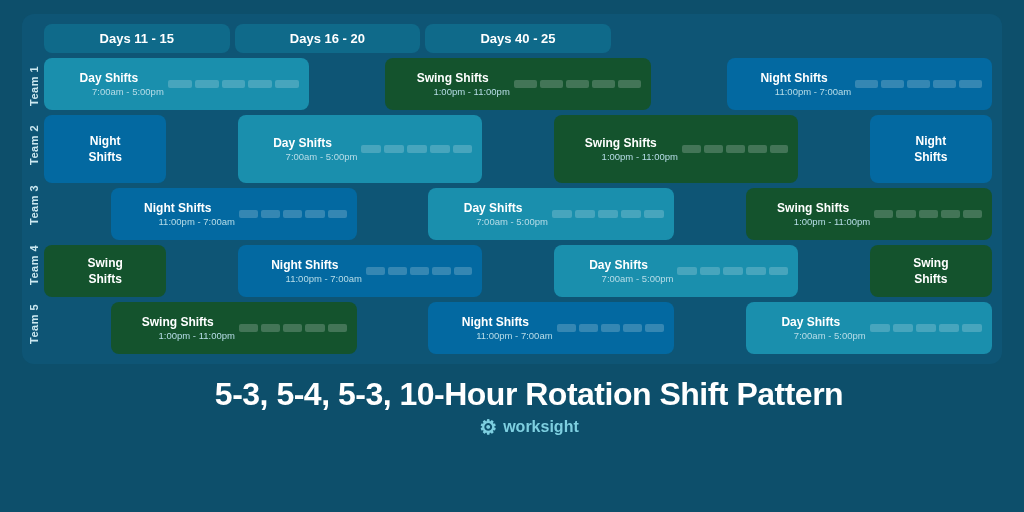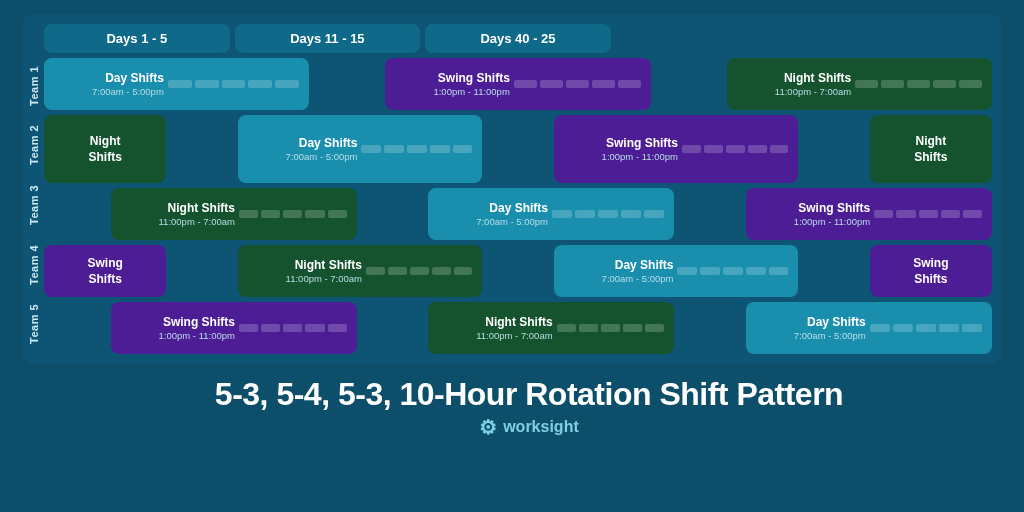"Days 1 - 5" div.col-header { html: <div>Days 1 - 5</div> -> none }
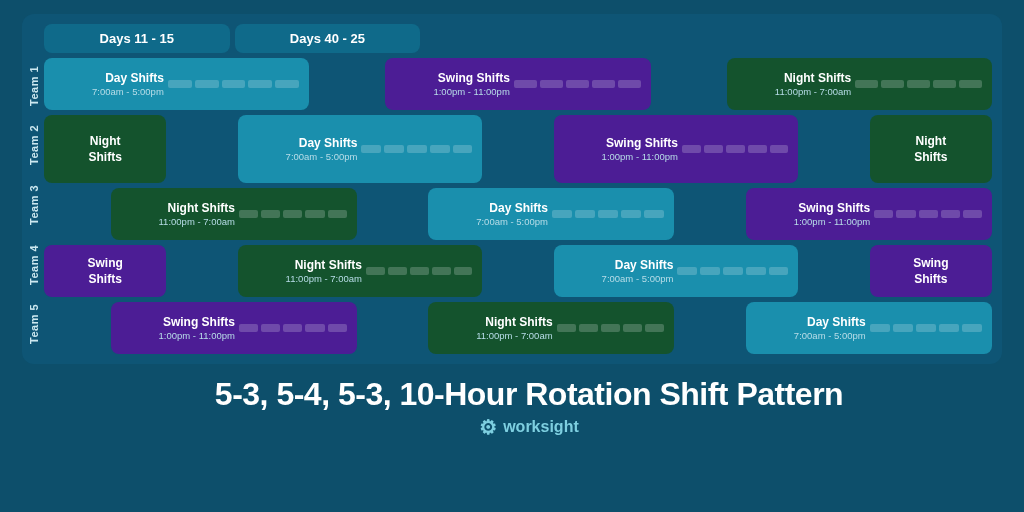"Days 16 - 20" div.col-header { html: none -> <div>Days 16 - 20</div> }
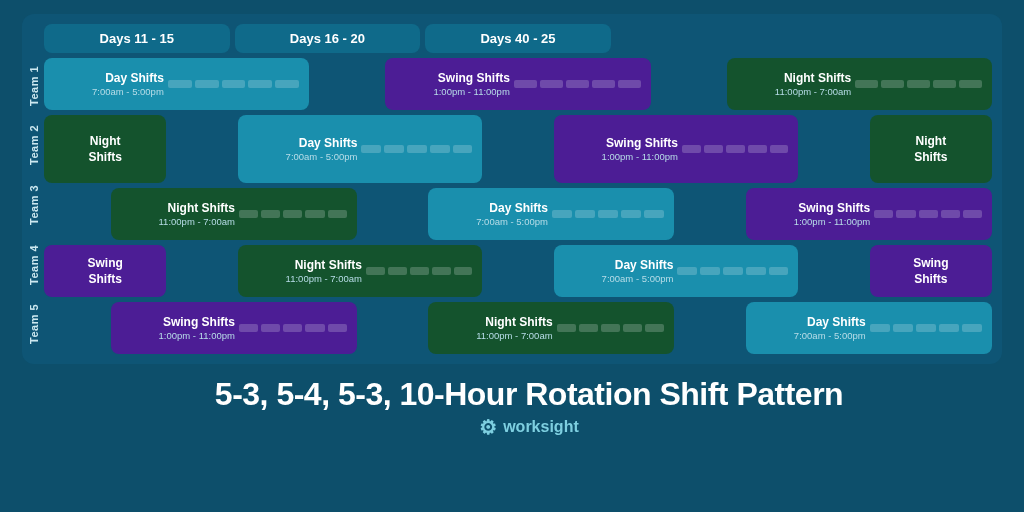"Day Shifts" .shift-info { align-items: flex-end -> center }
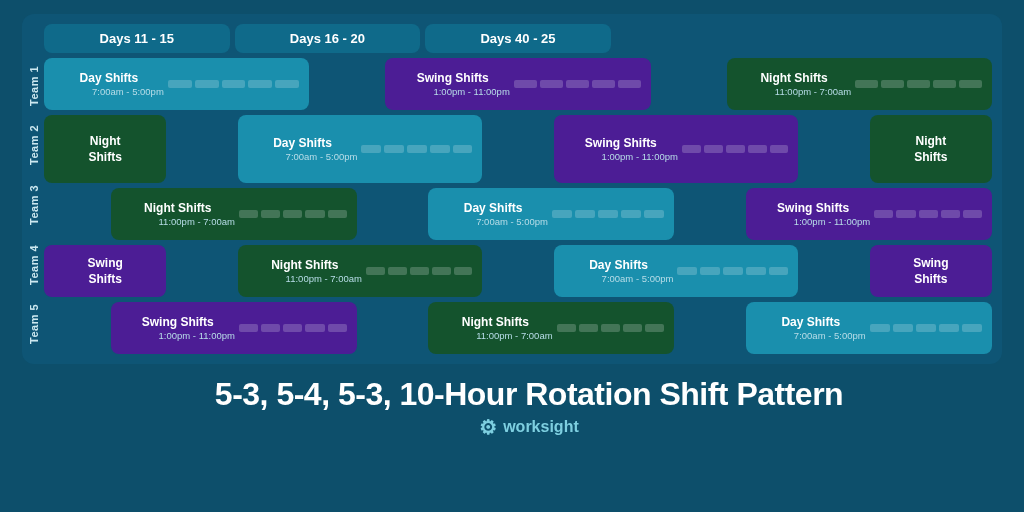"Swing Shifts" .cell.swing-shift { background: #4c1d95 -> #14532d }
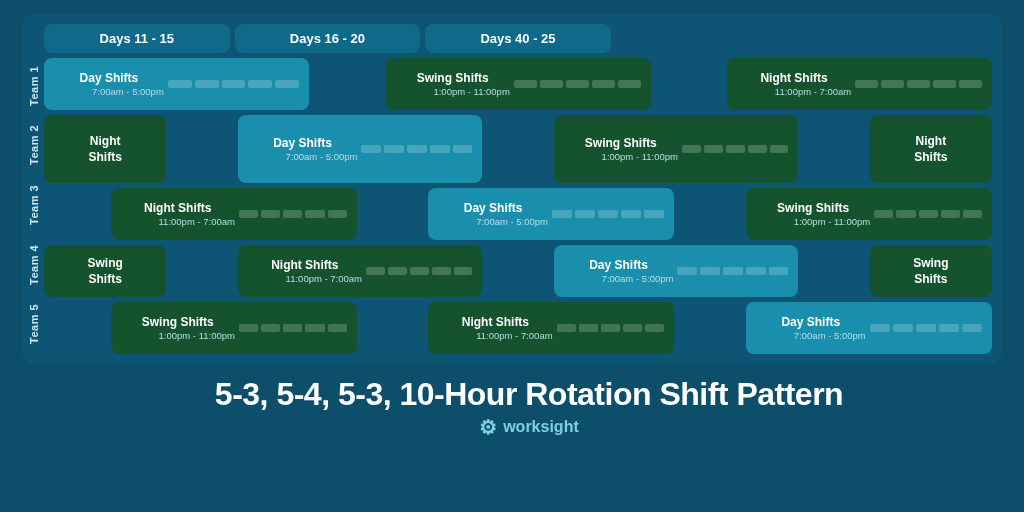"Night Shifts" .cell.night-shift { background: #14532d -> #0369a1 }
